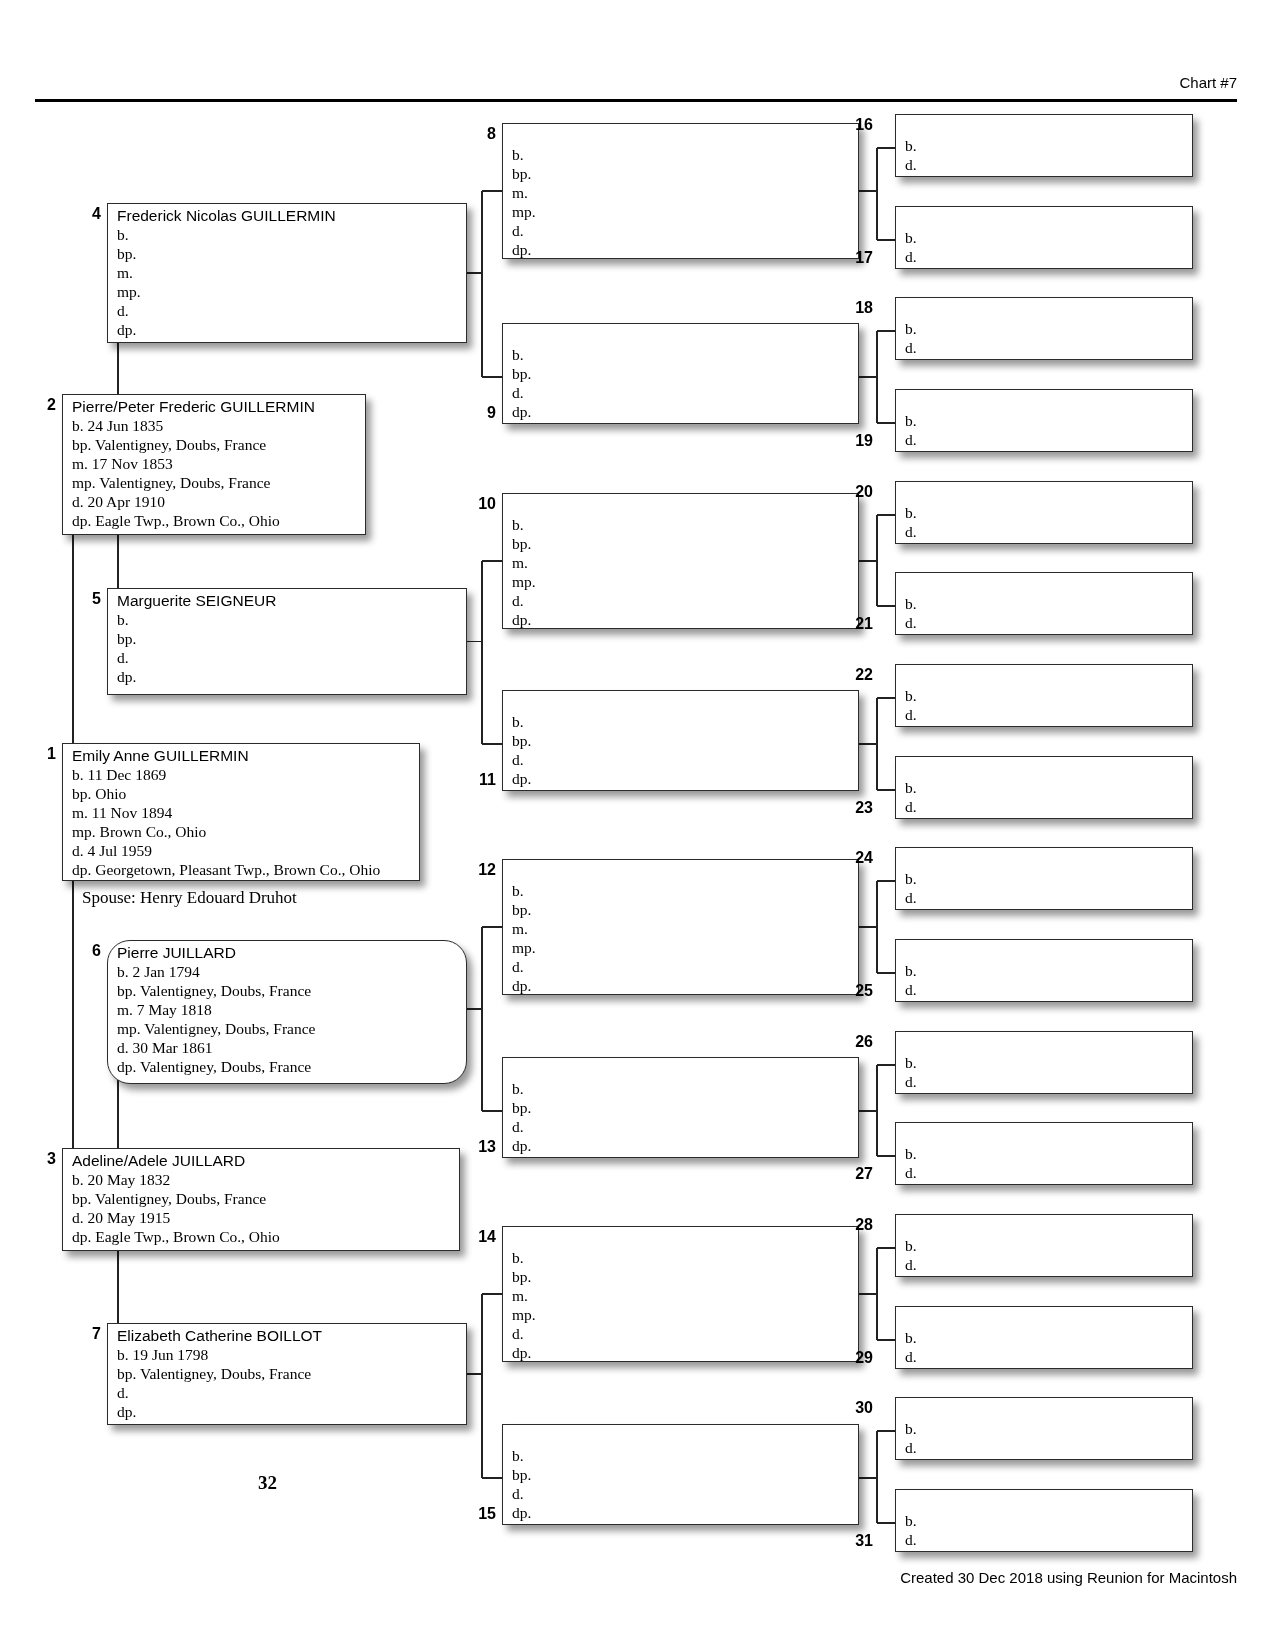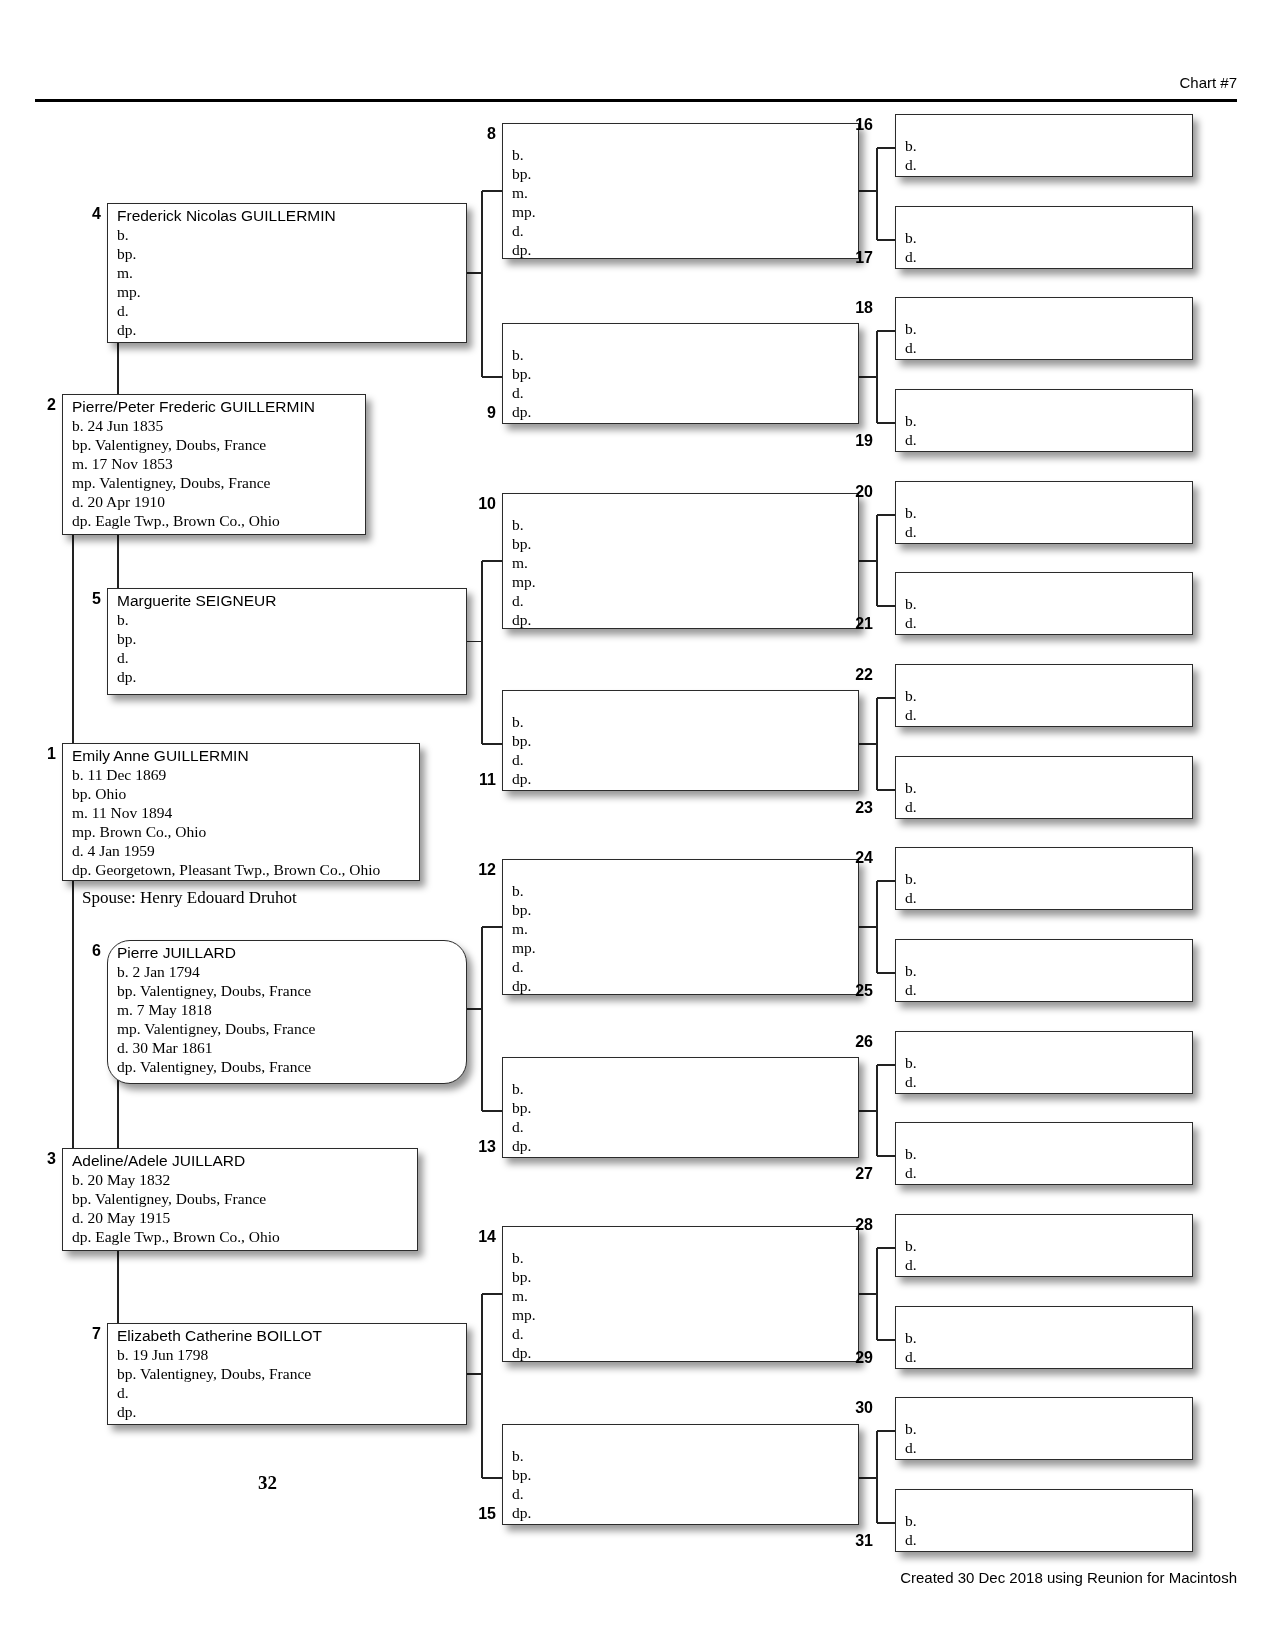"d. 4 Jan 1959" div.pline { text: Jan -> Jul }
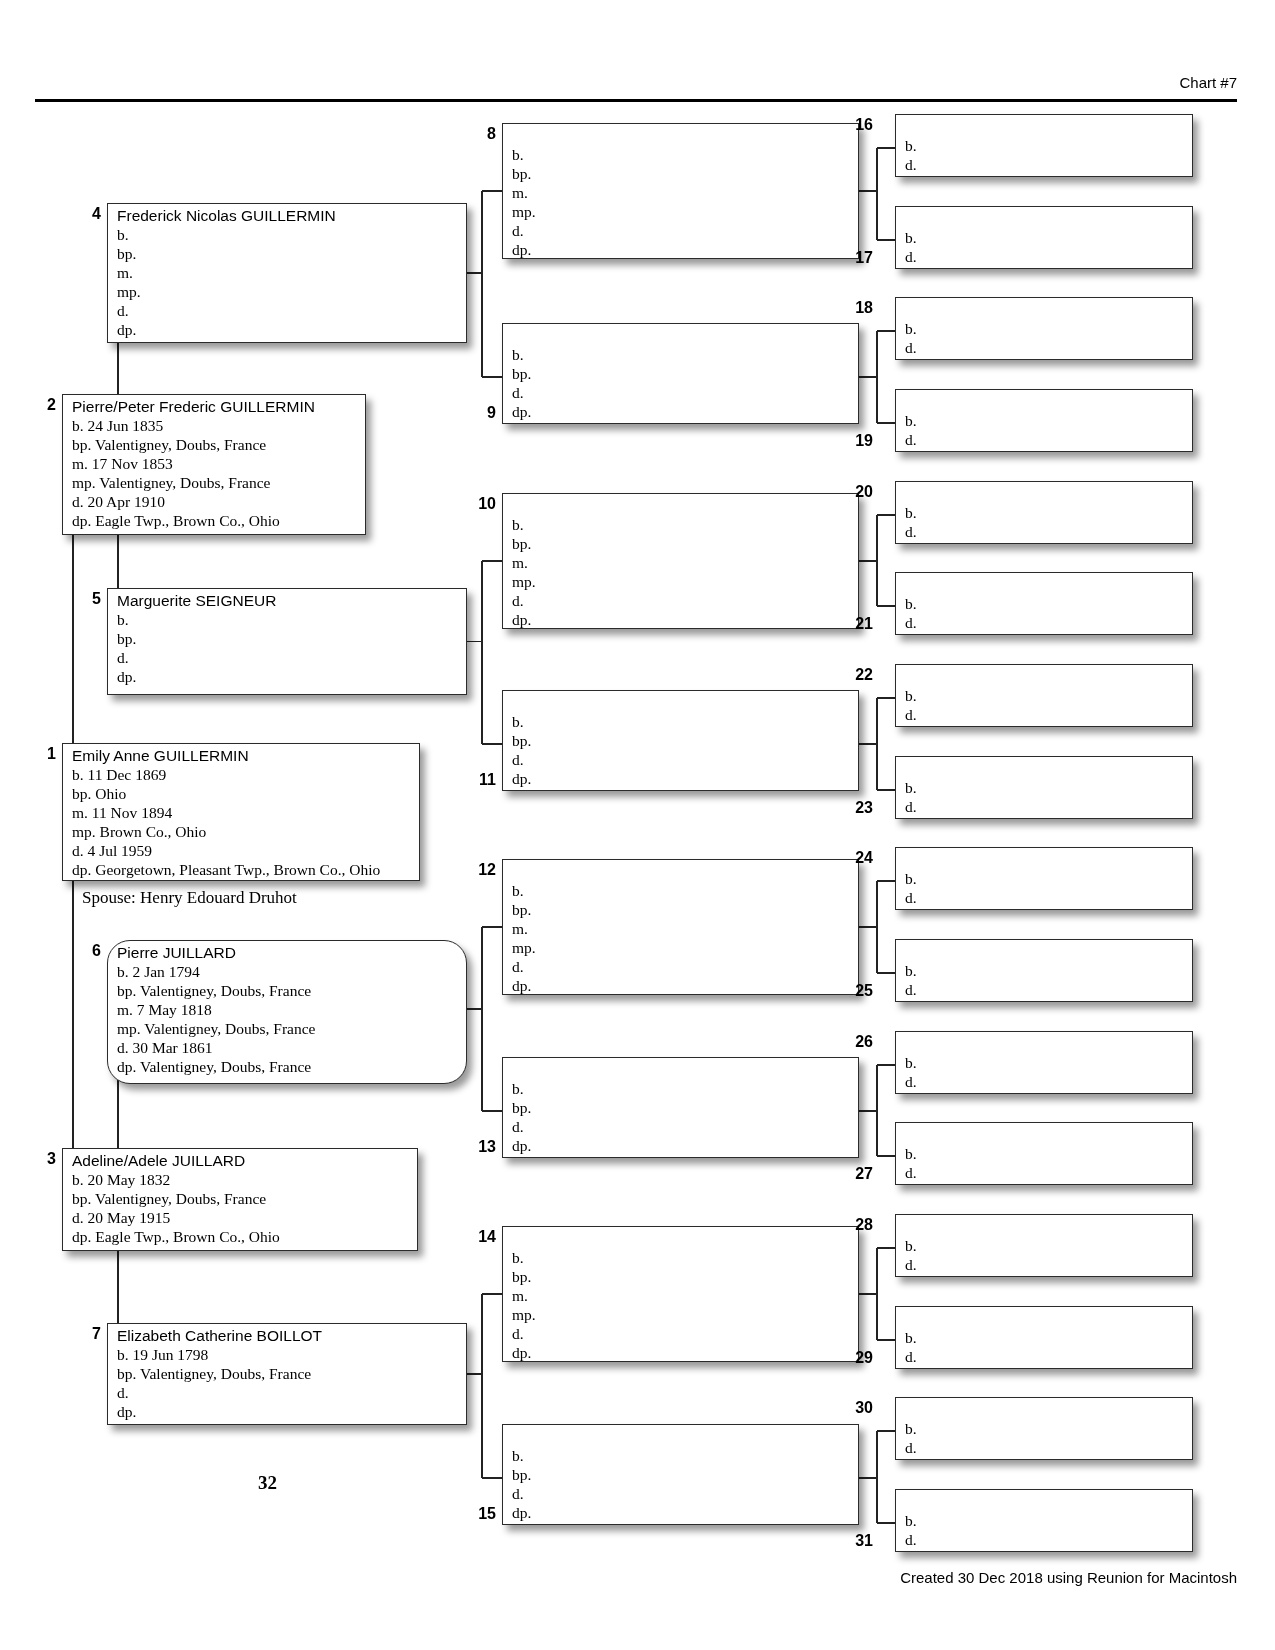"Adeline/Adele JUILLARD" div.pbox { width: 356px -> 398px }
